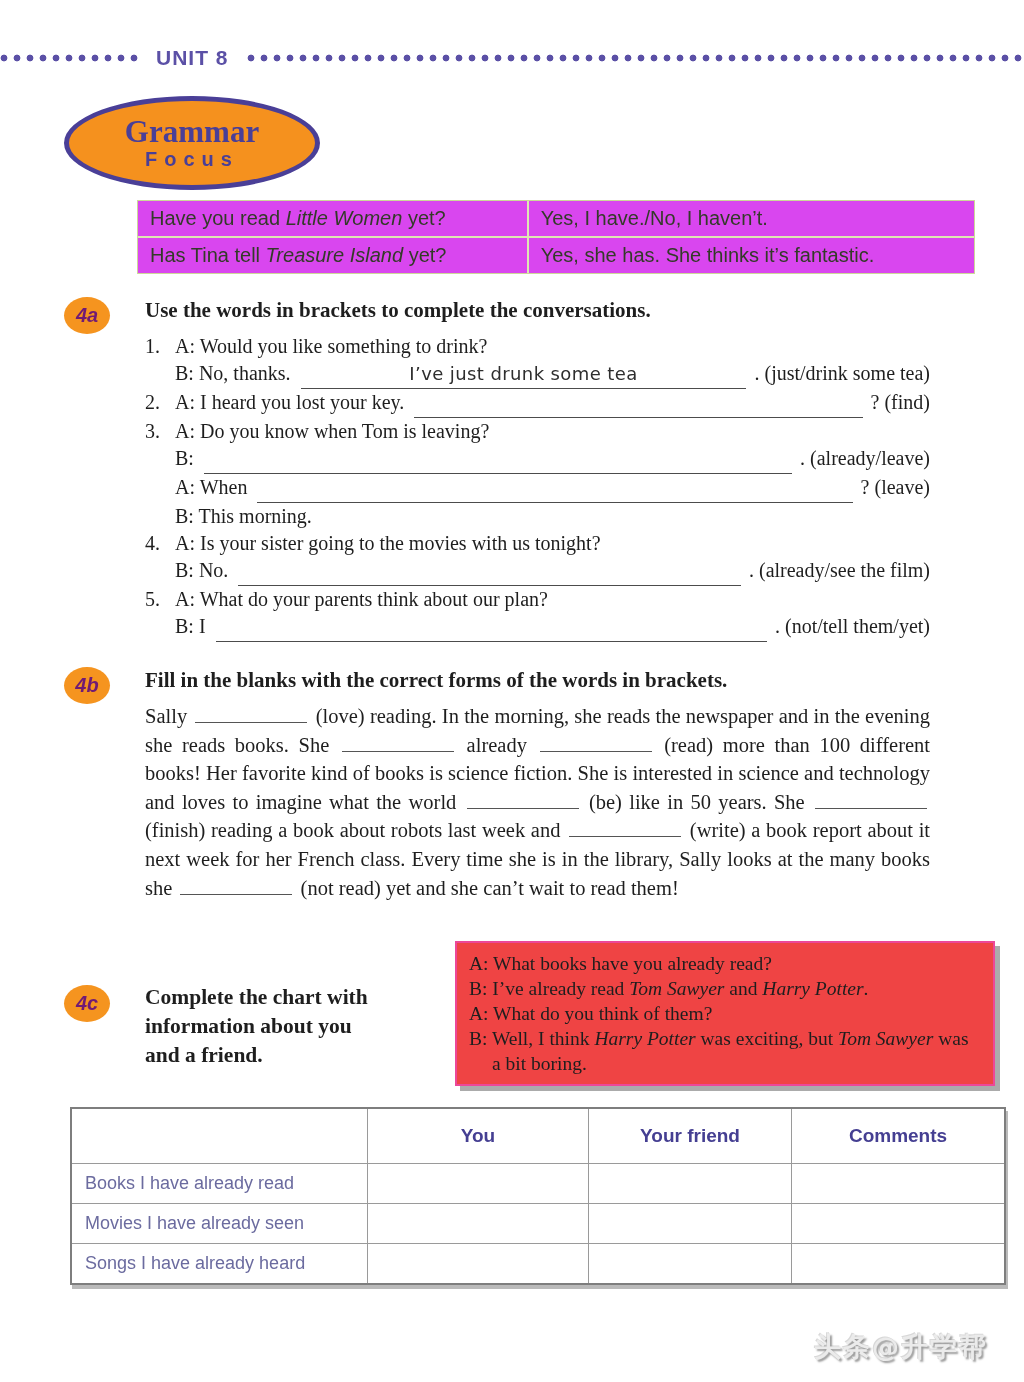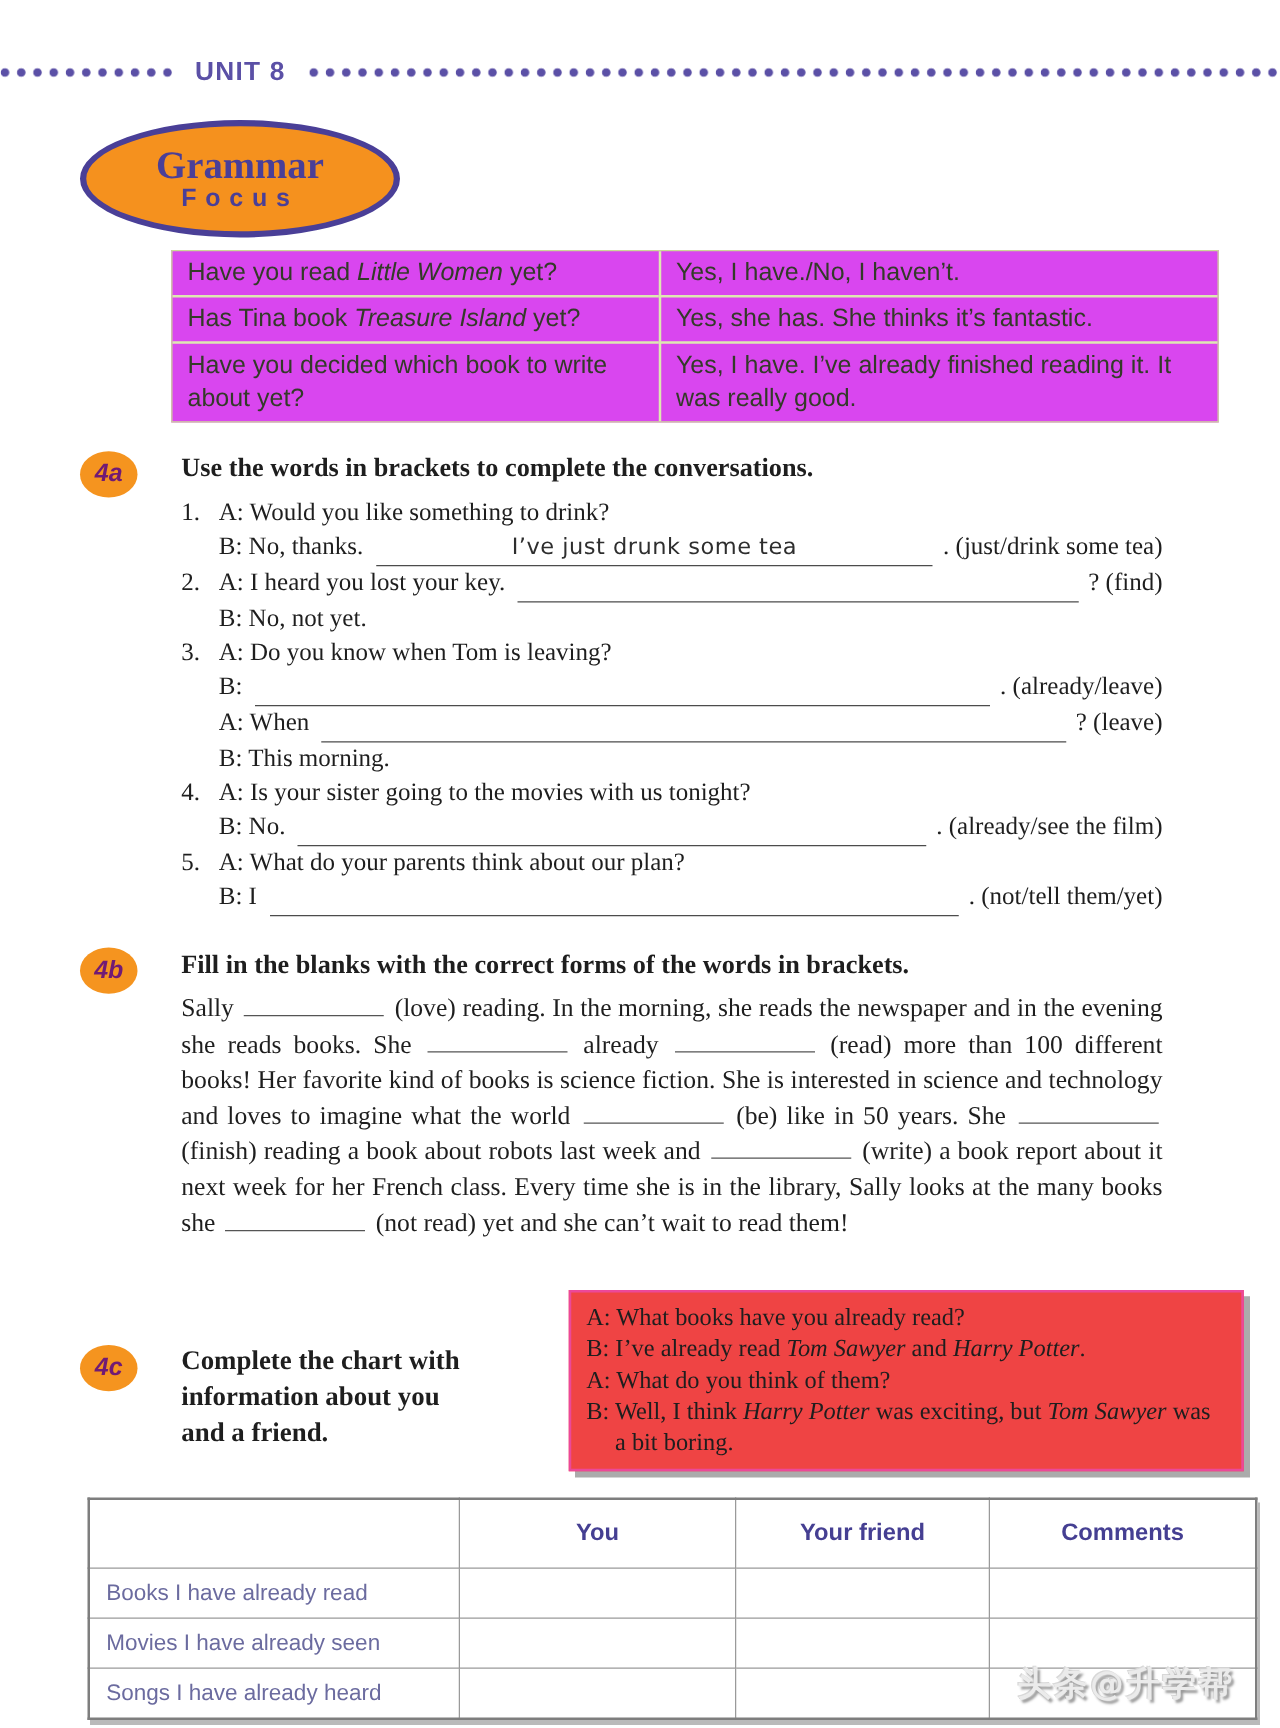"Has Tina book" span { text: book -> tell }
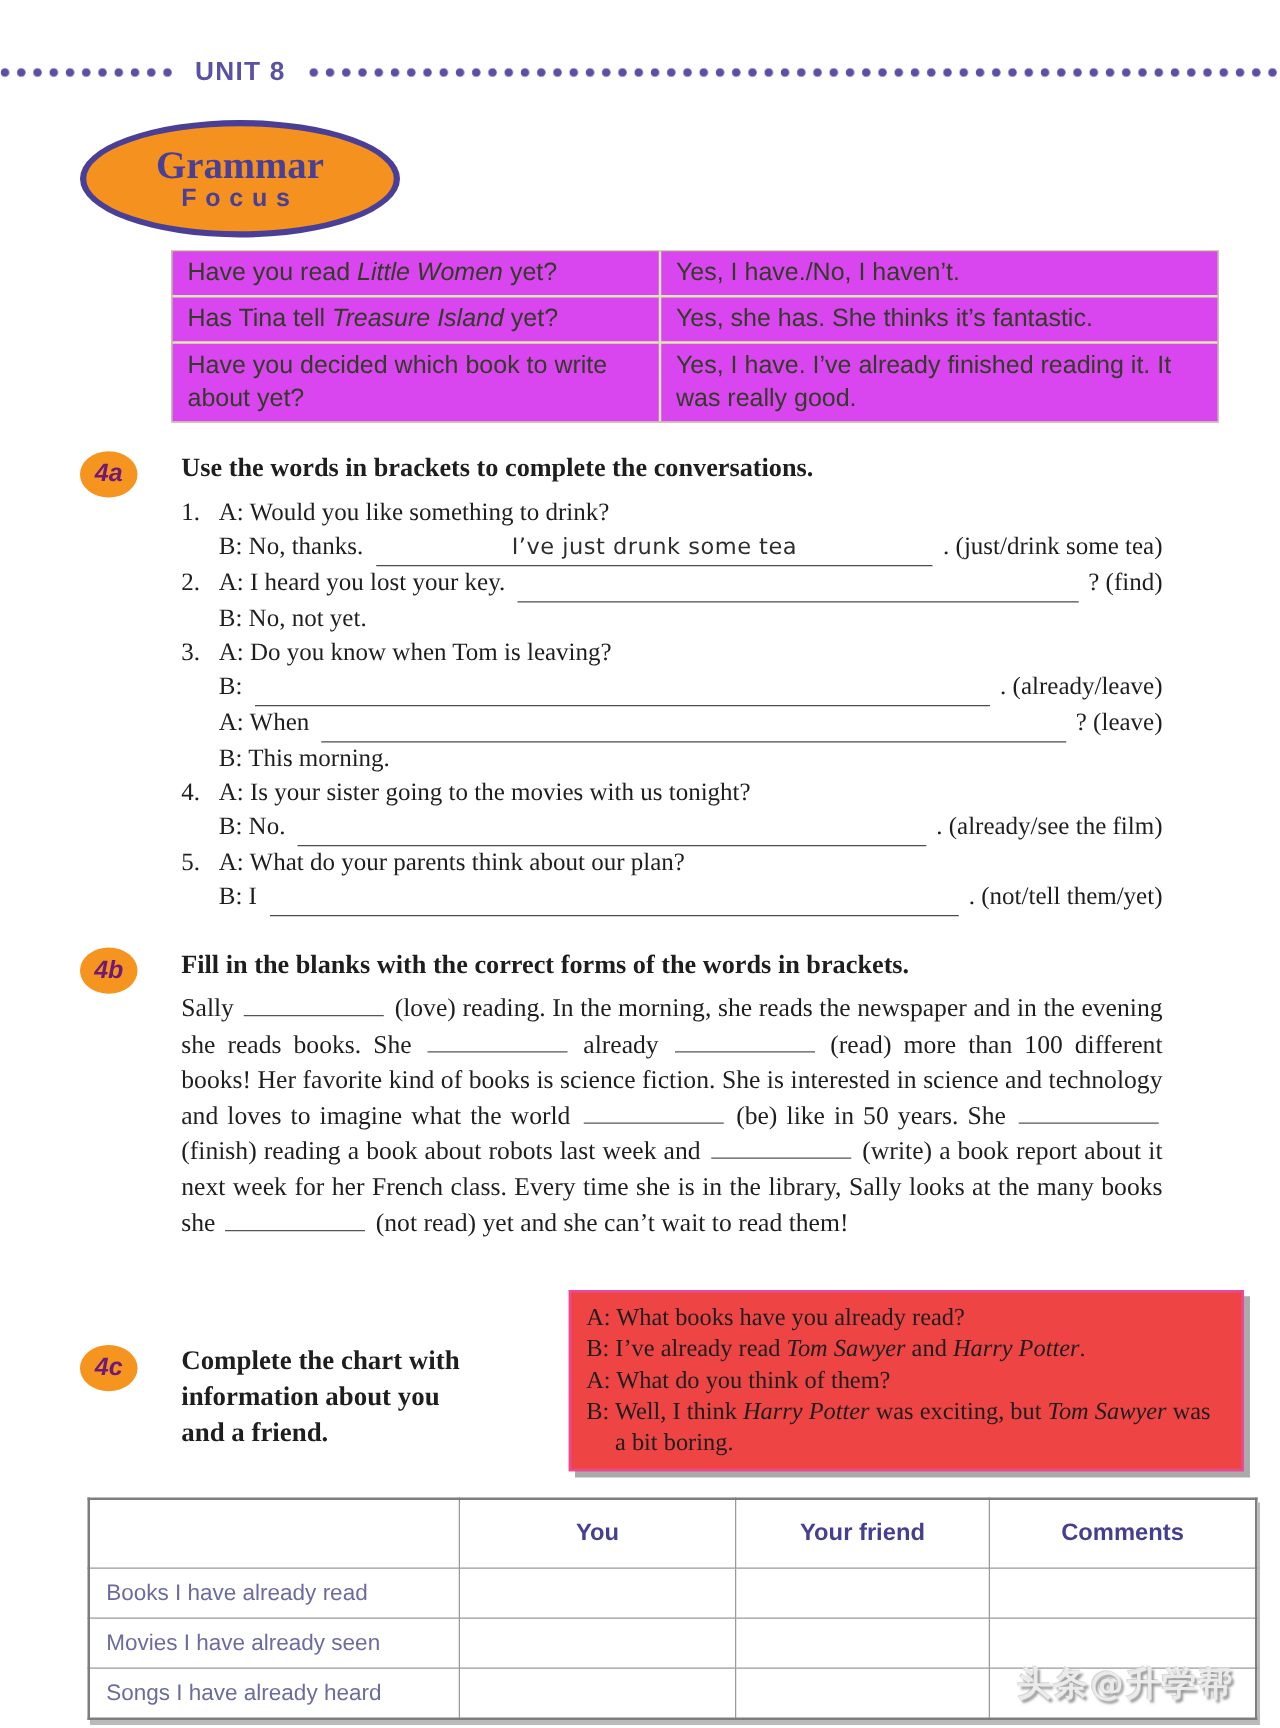"Have you decided which book" tr { html: <tr> <td><span>Have you decided which book to write about yet?</span></td> <td>Yes, I have. I’ve already finished reading it. It was really good.</td> </tr> -> none }
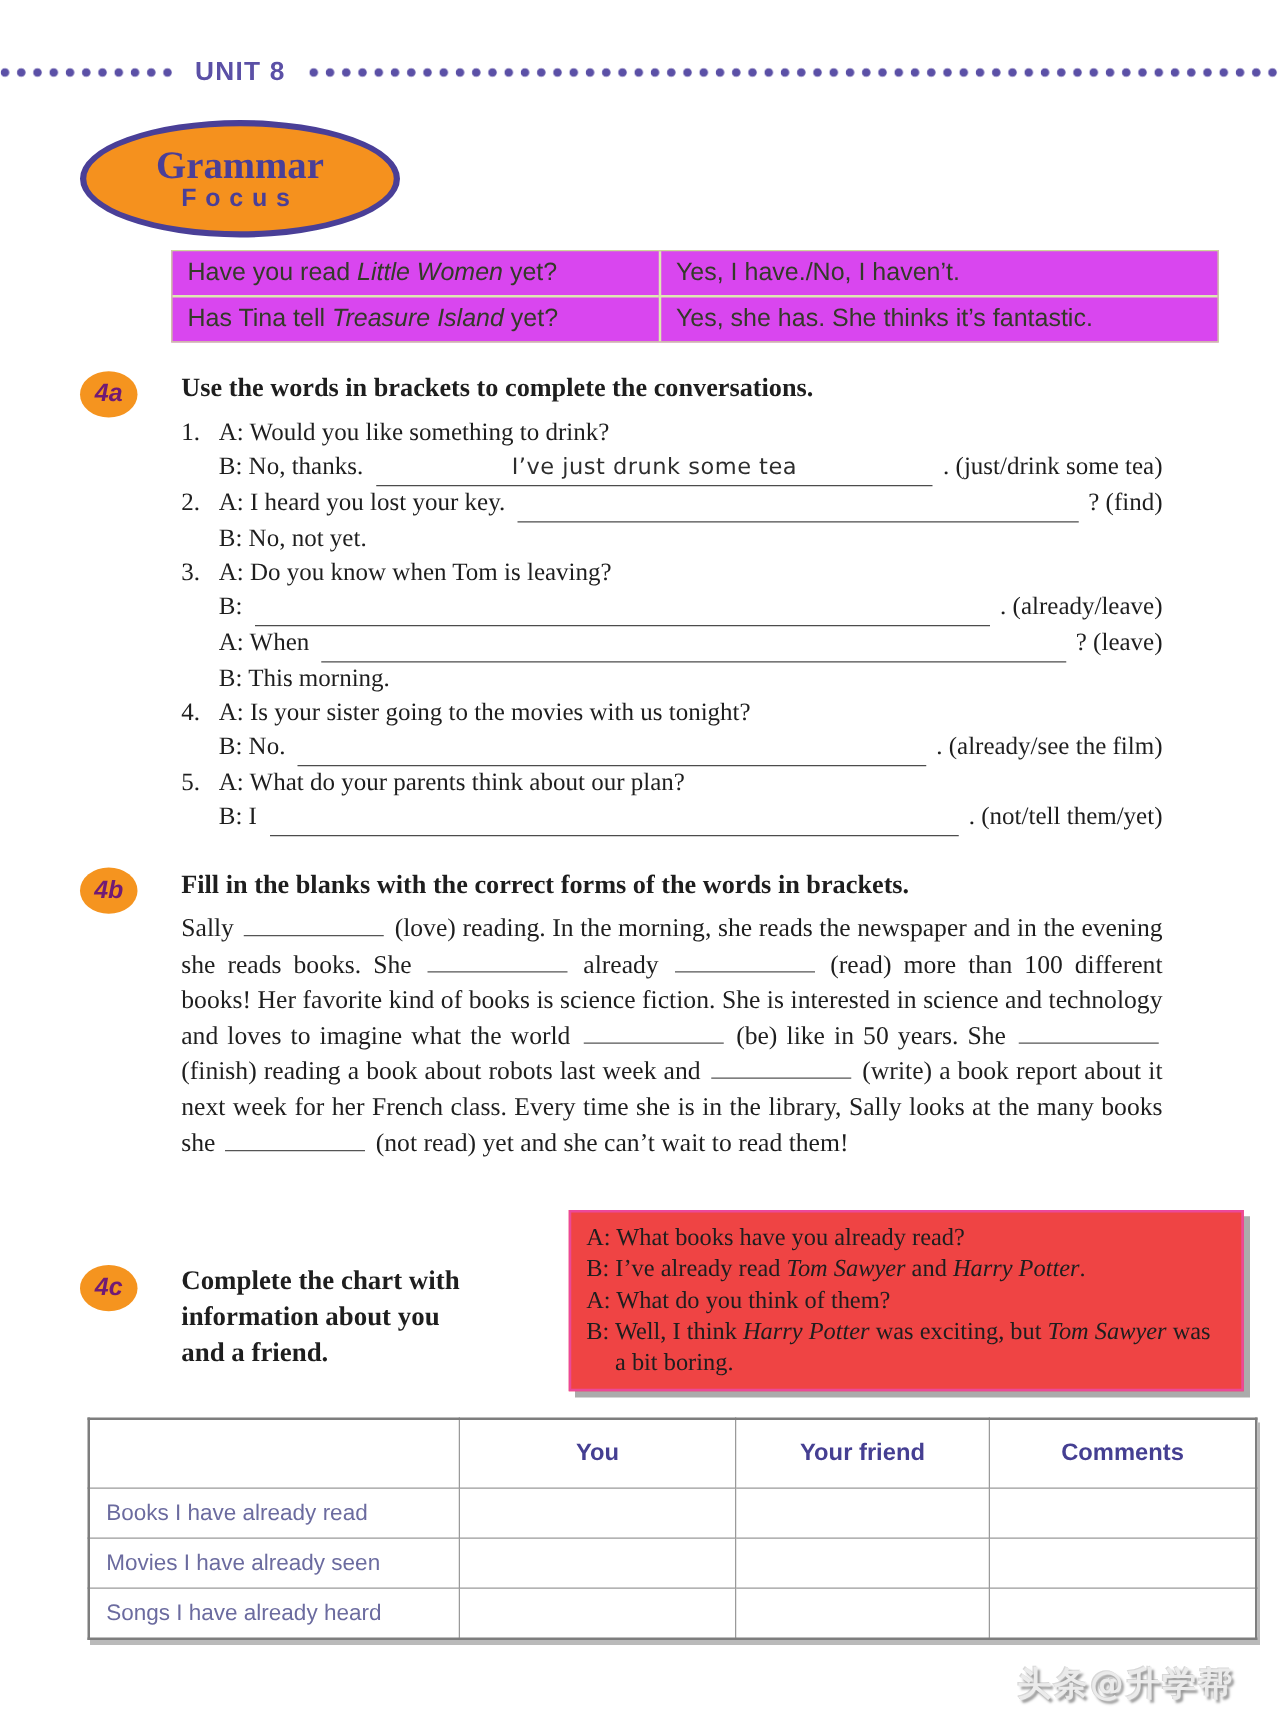"B: No, not yet." div.qline { html: <div> <span>B: No, not yet.</span> </div> -> none }
